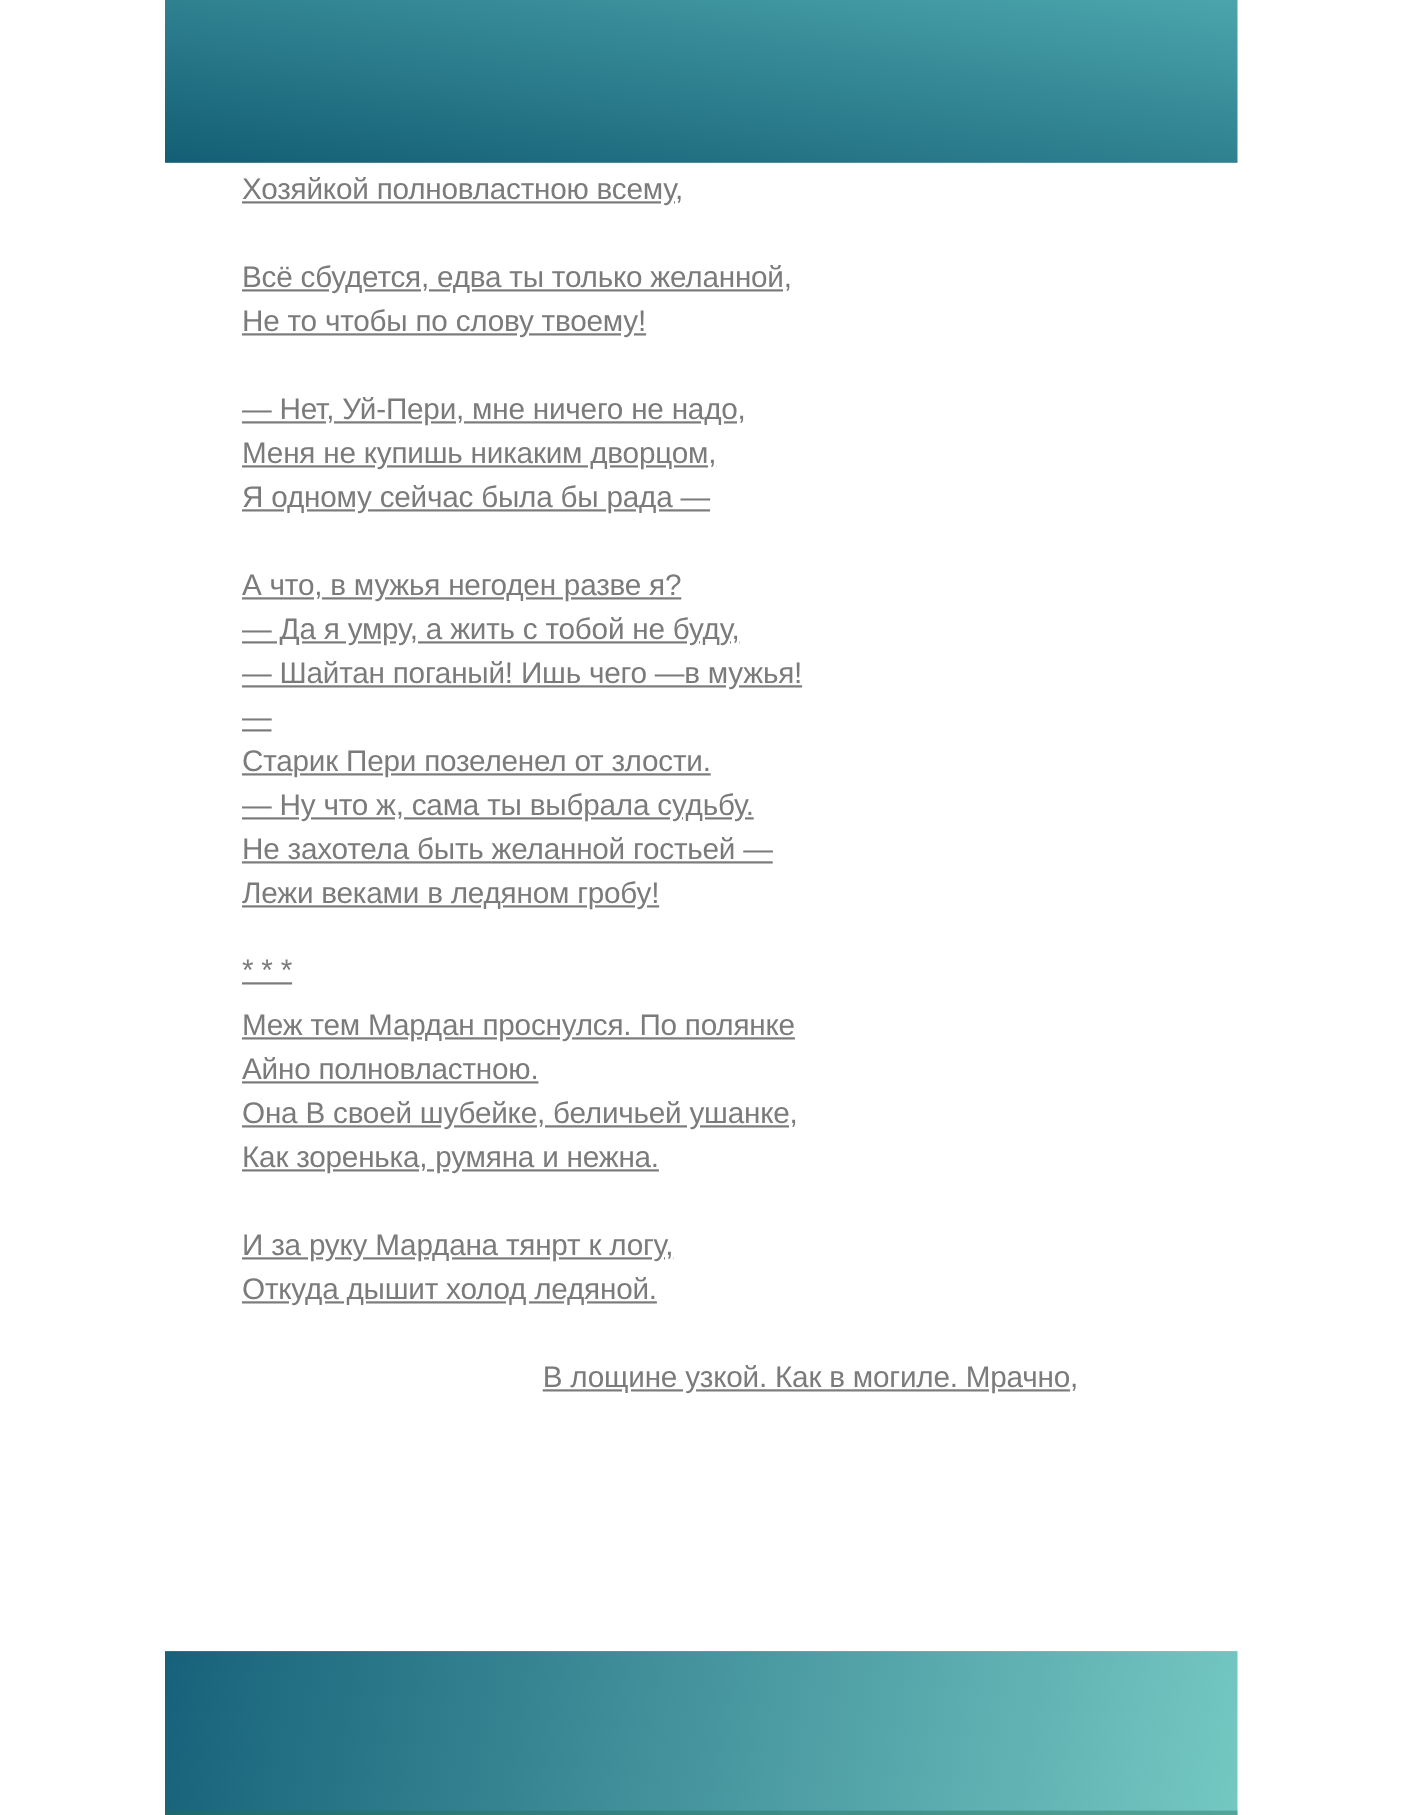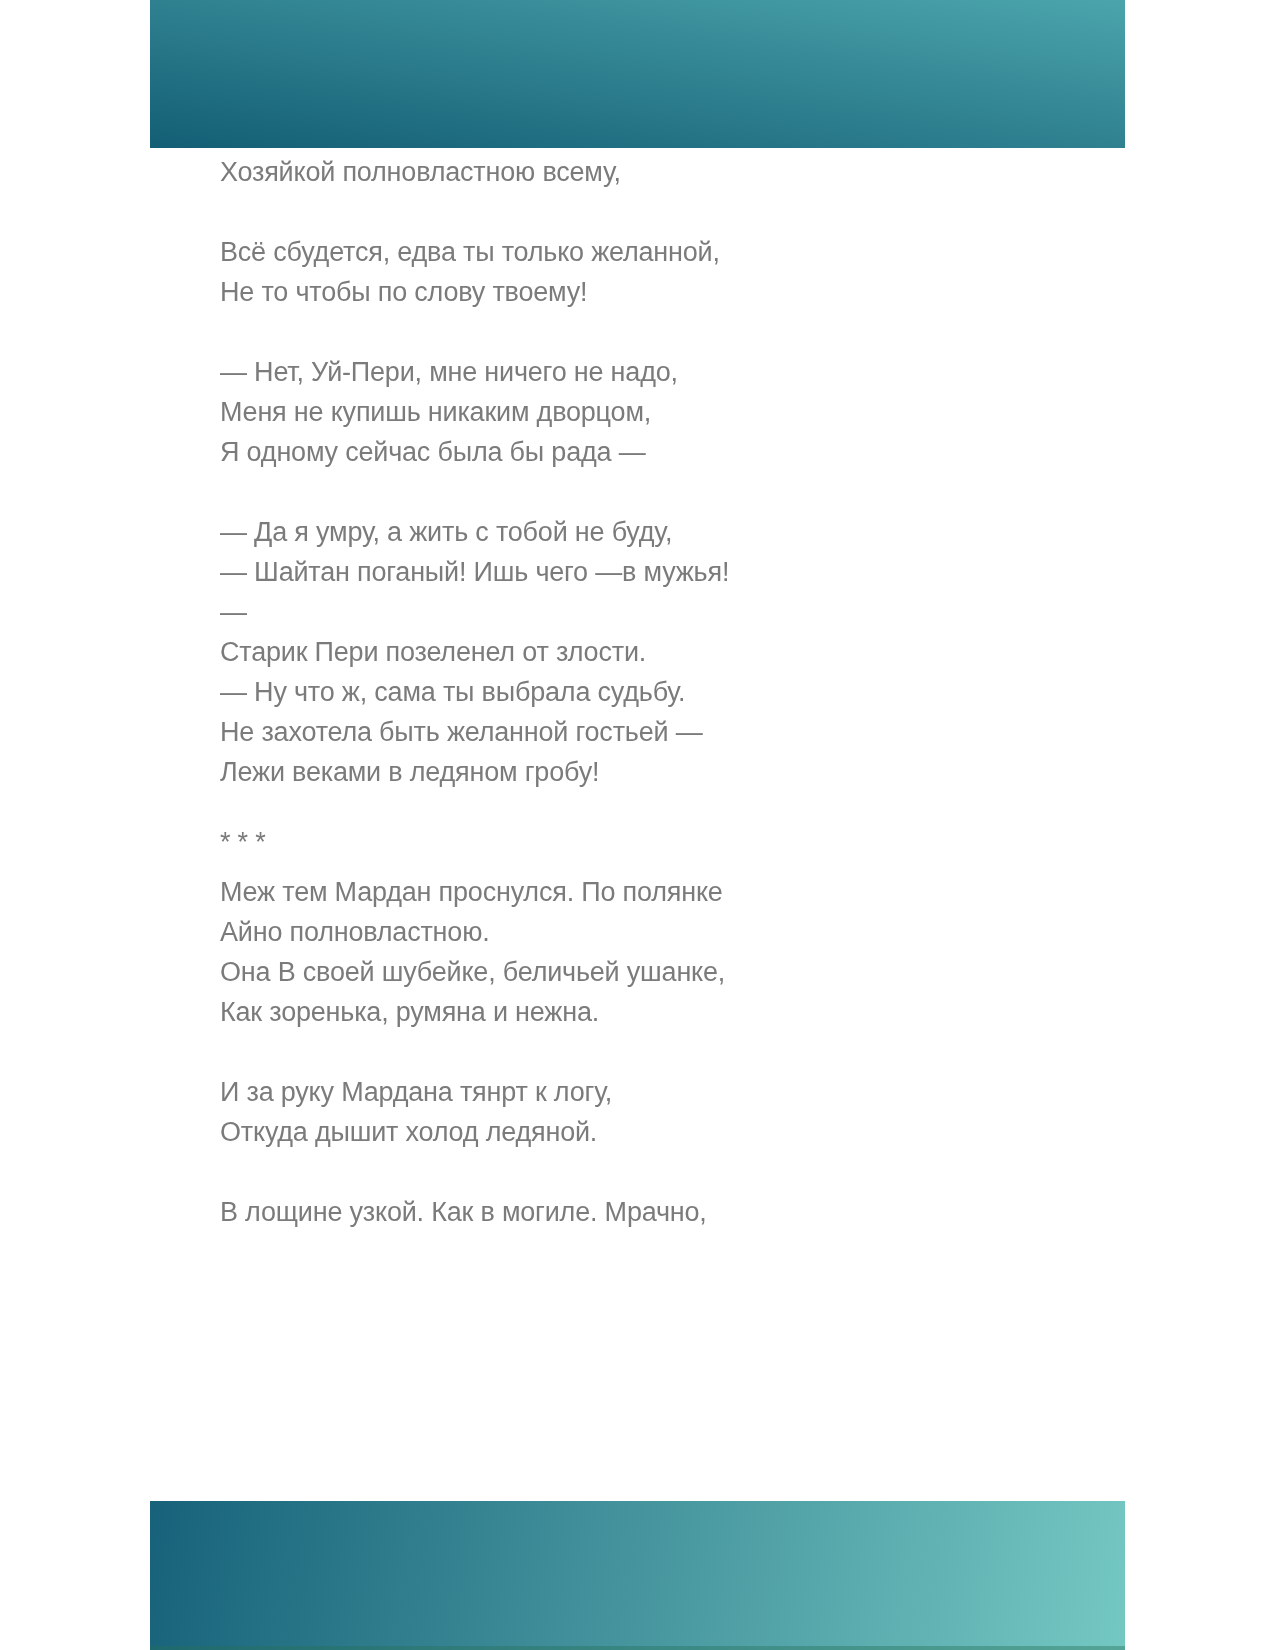"Хозяйкой полновластною всему," .stanza { text-decoration: none -> underline }
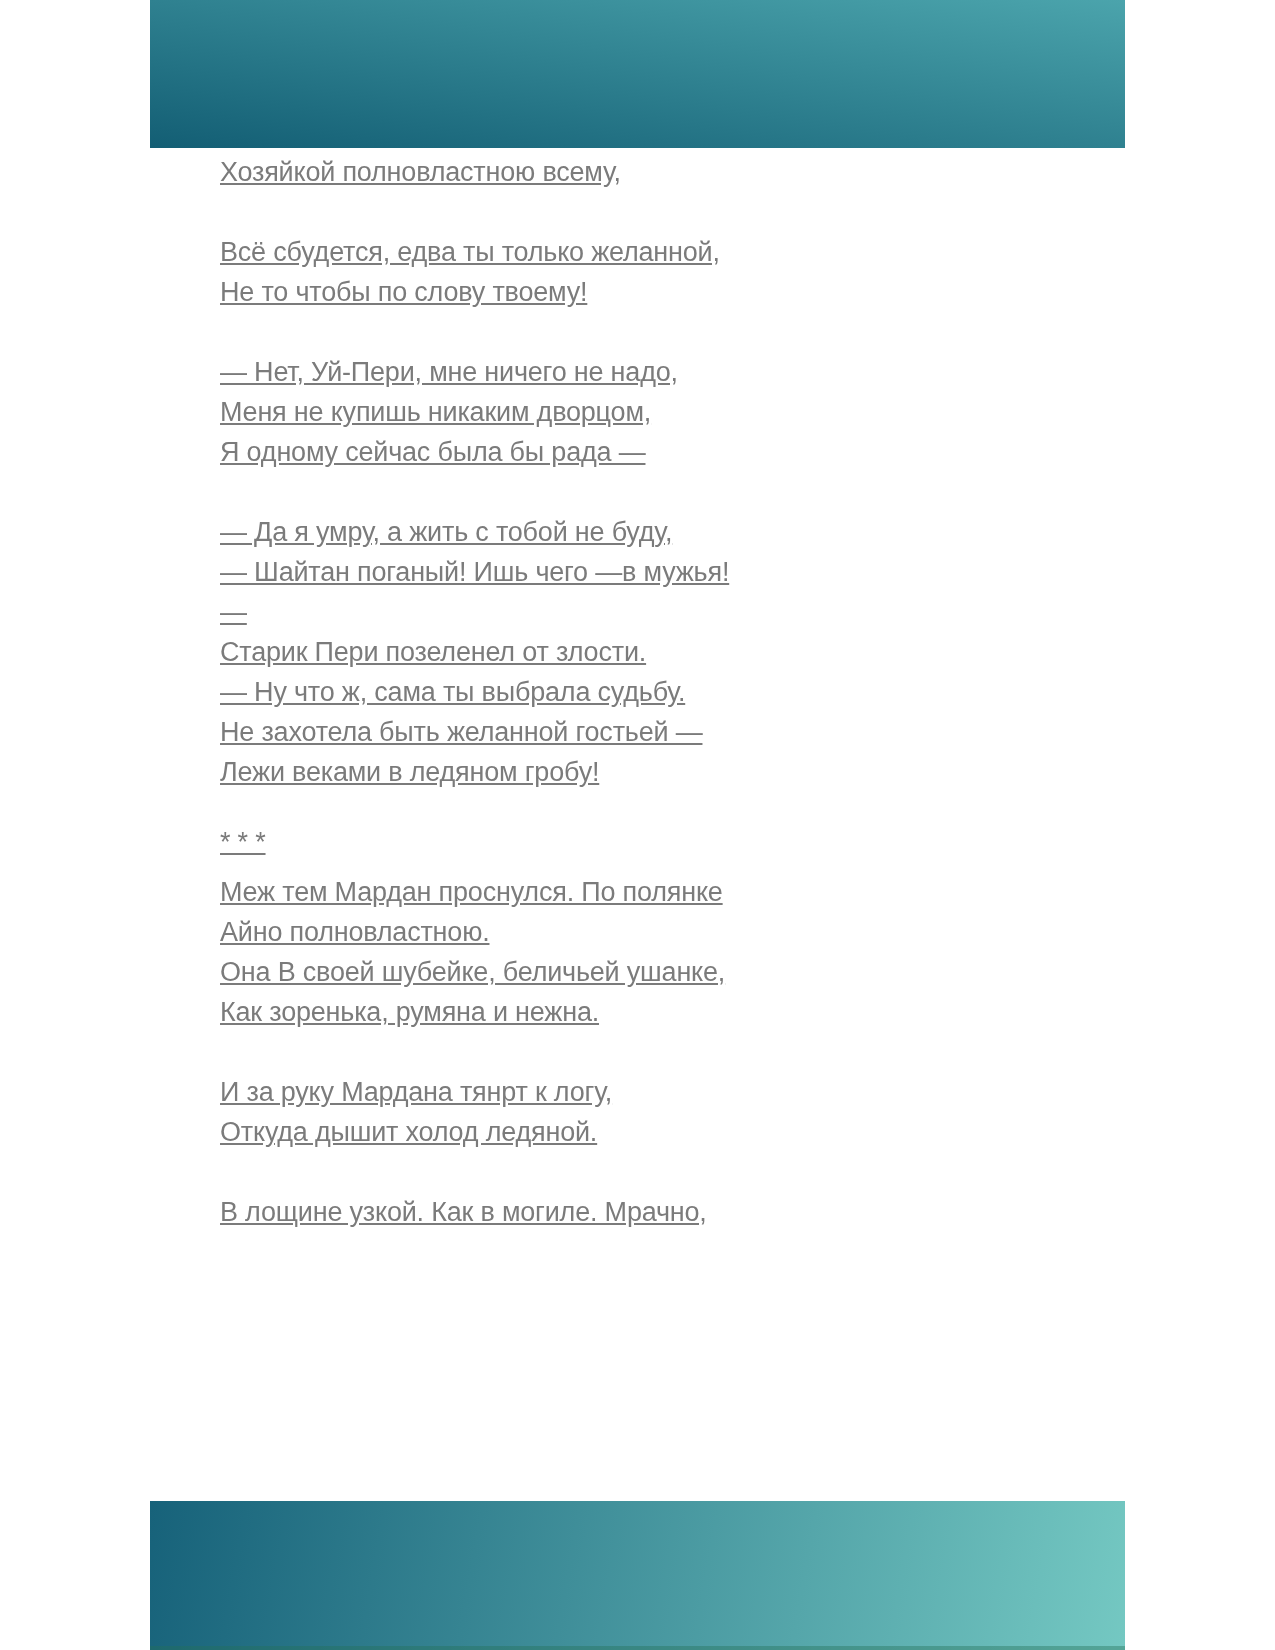"А что, в мужья негоден" p { html: none -> <p>А что, в мужья негоден разве я?</p> }
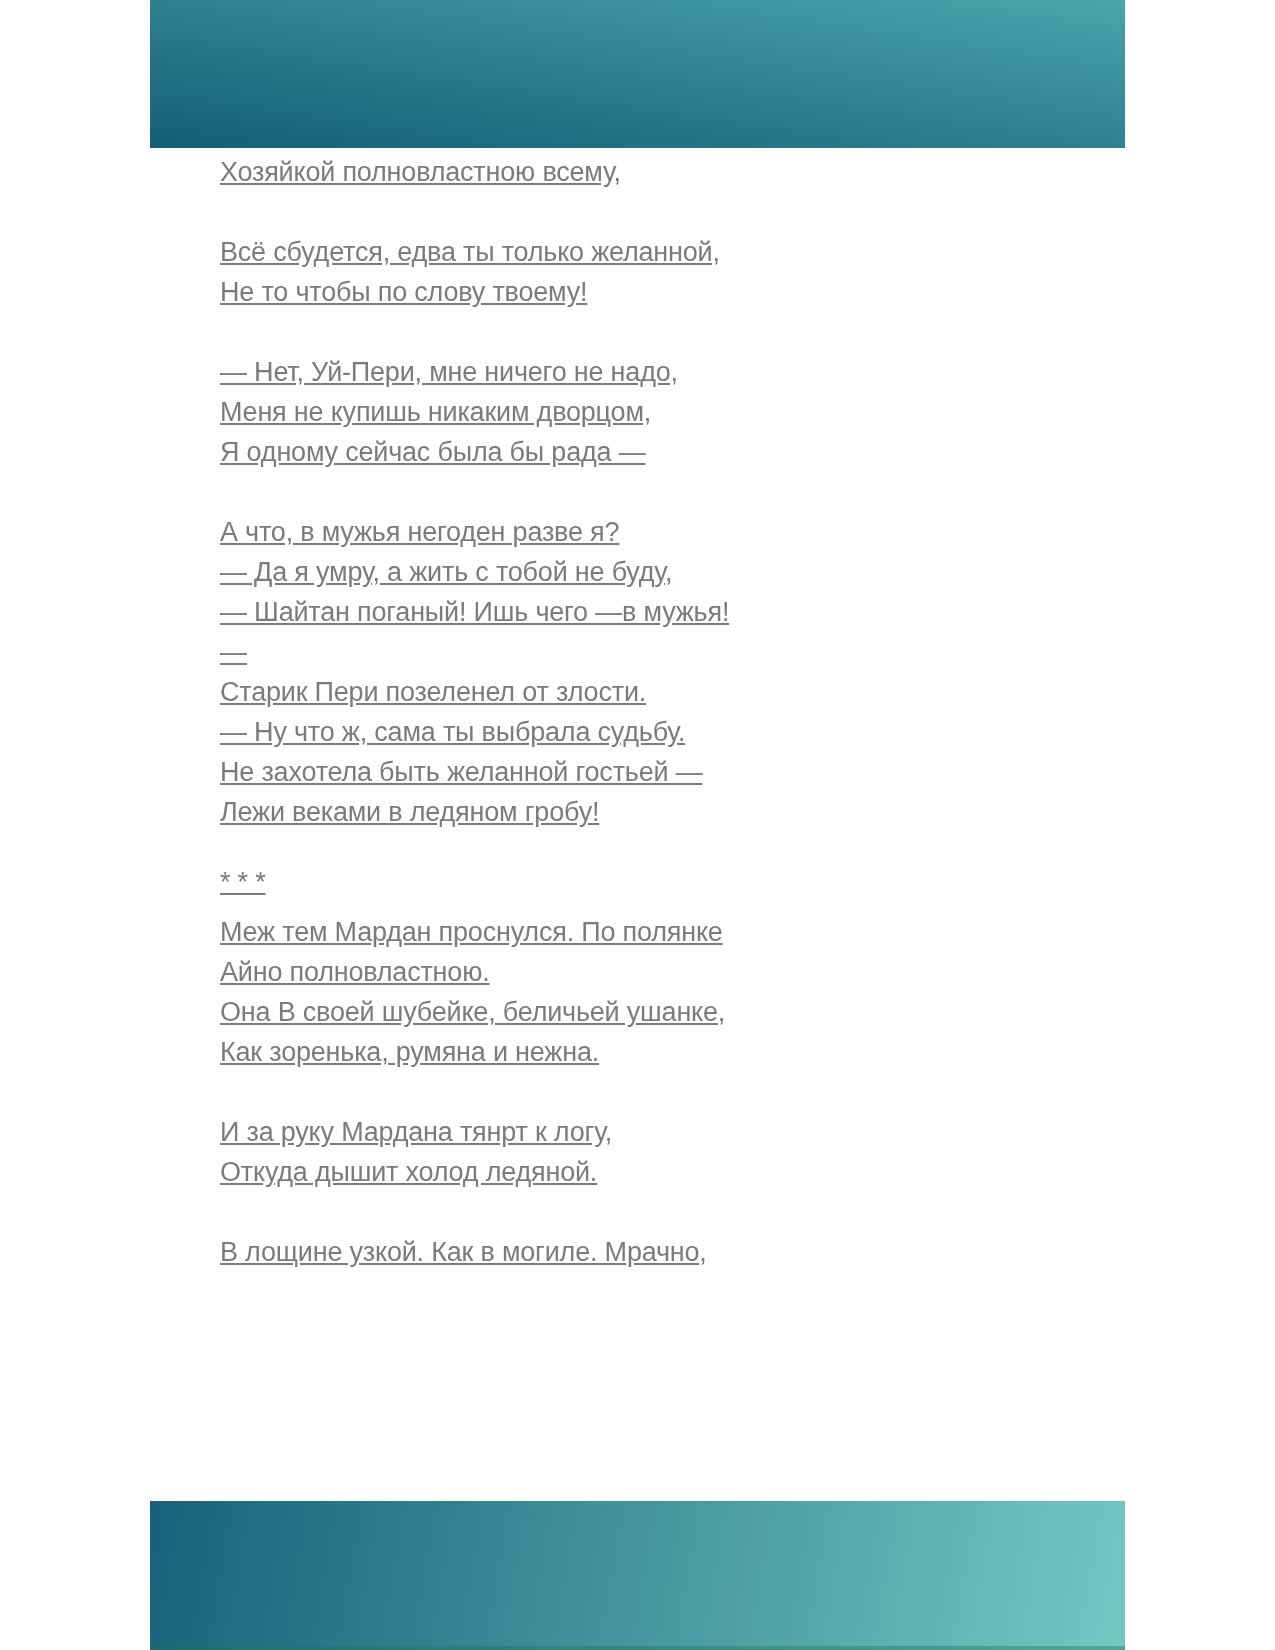"В лощине узкой. Как в" #poem .stanza:last-child { text-align: none -> right }
